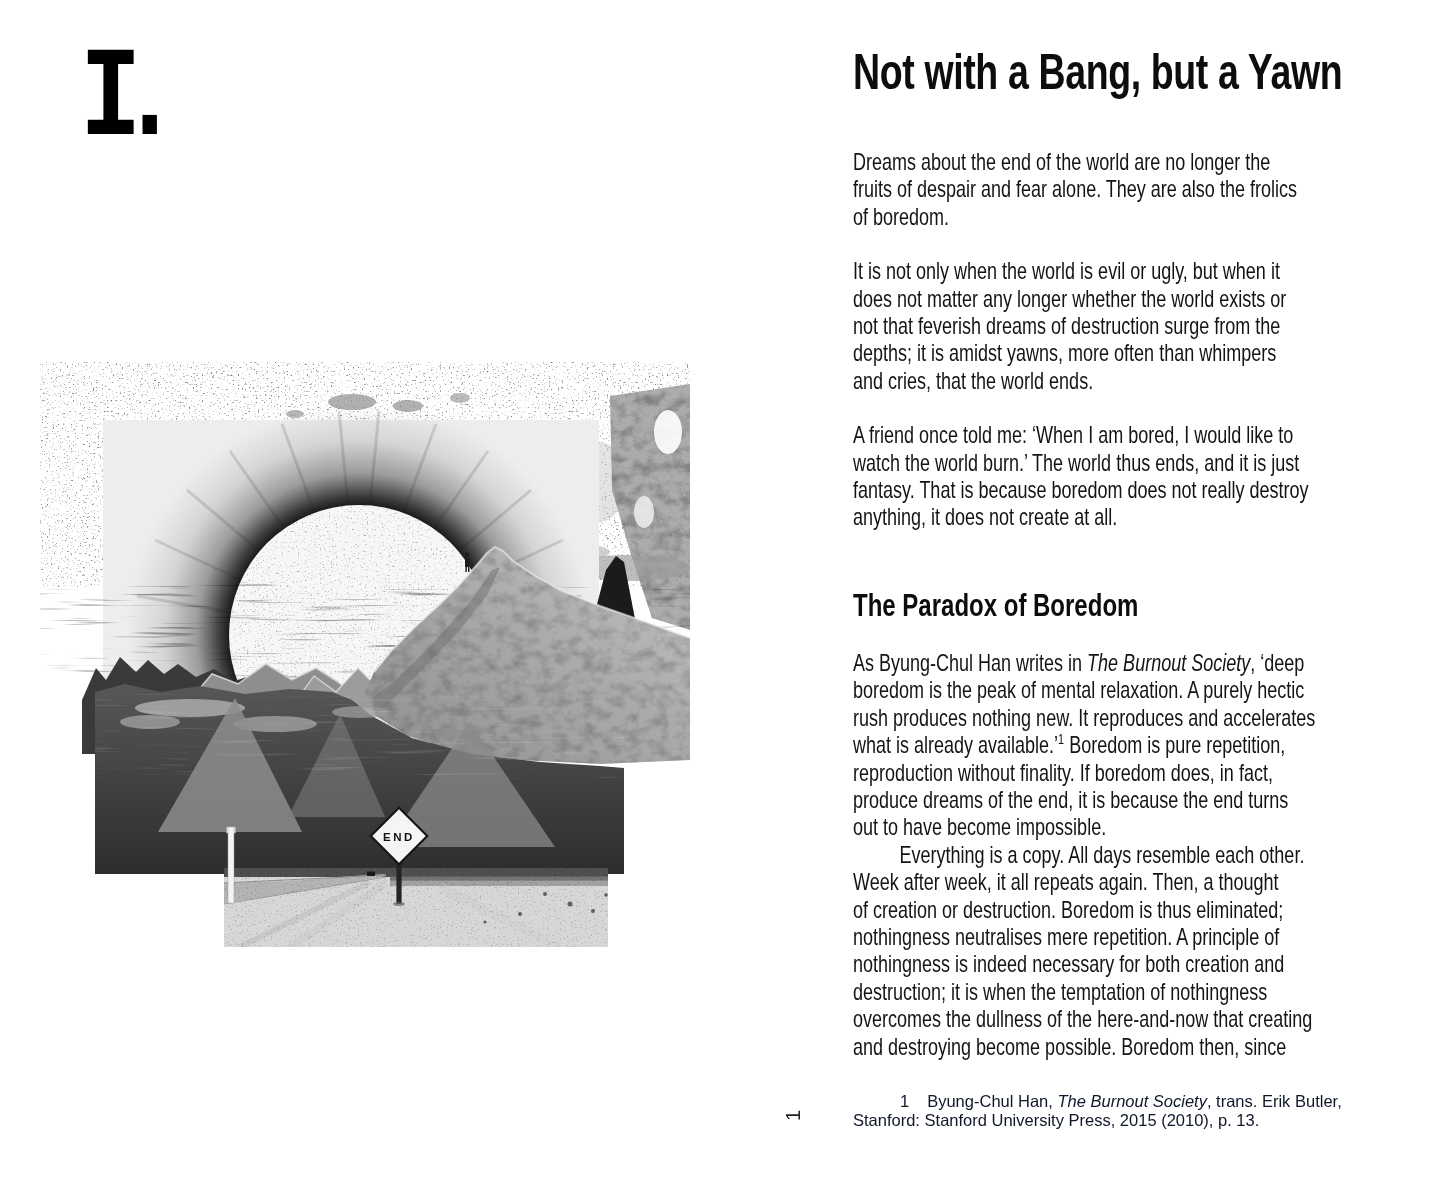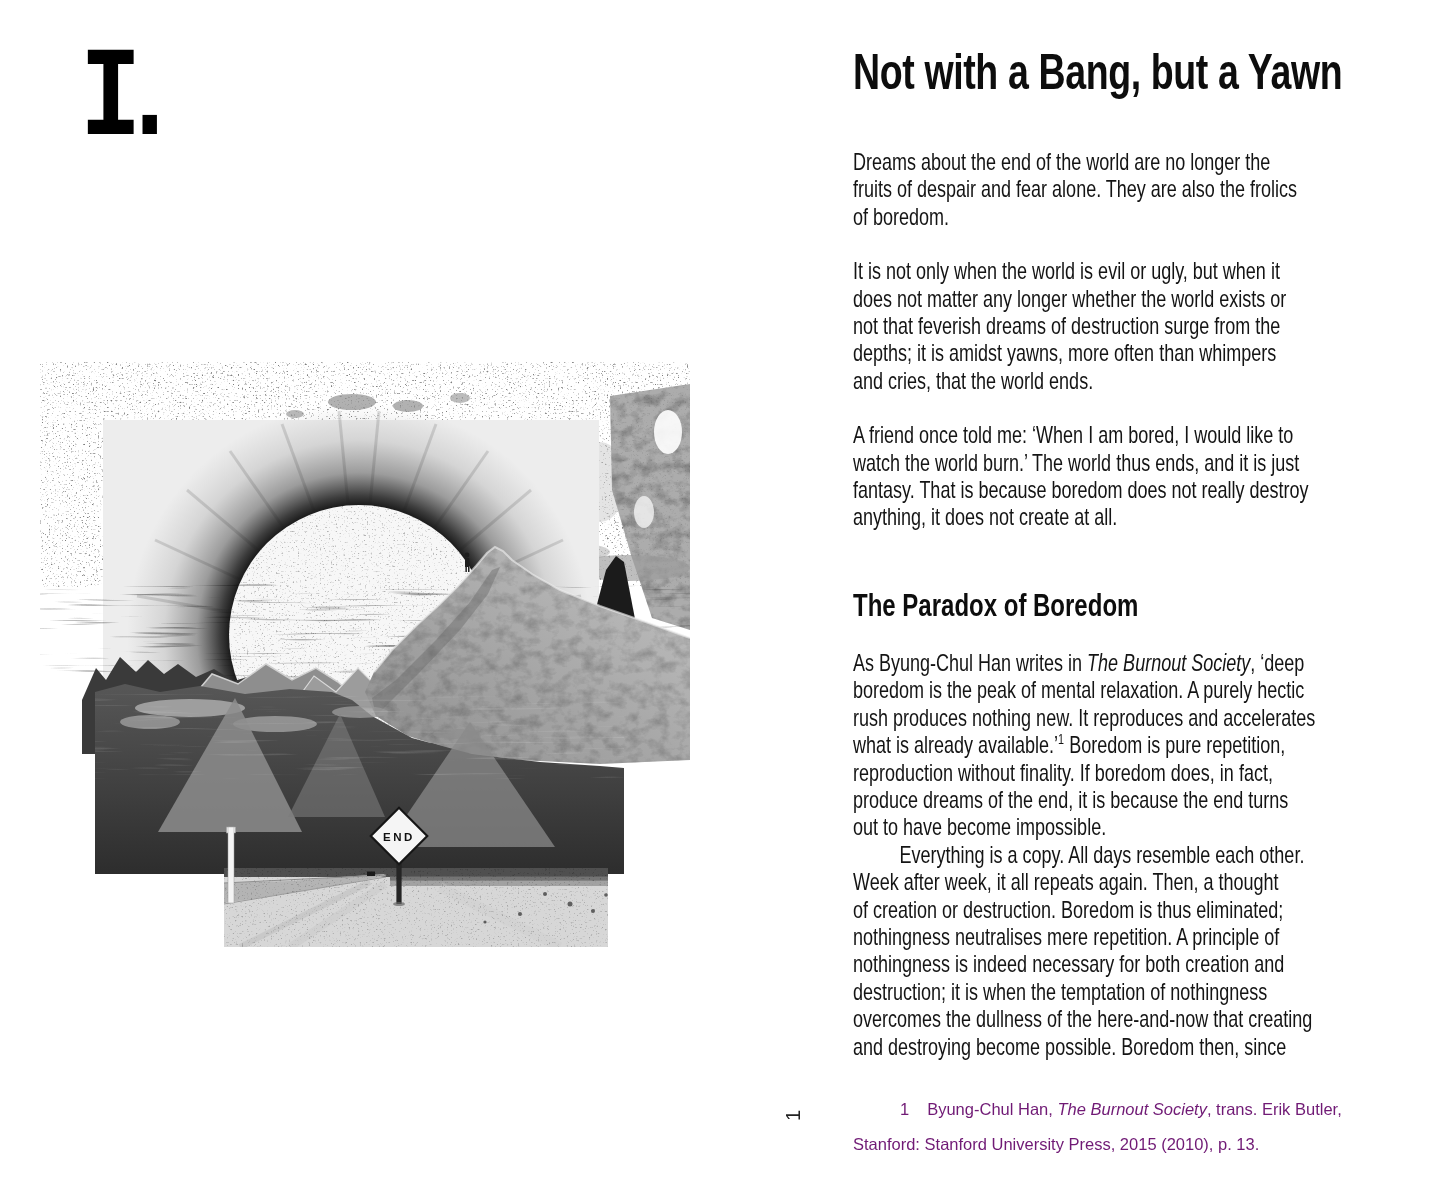"1 Byung-Chul Han, The Burnout" .footnote-block { color: #701a75 -> #0f172a; line-height: 35px -> 19px }
